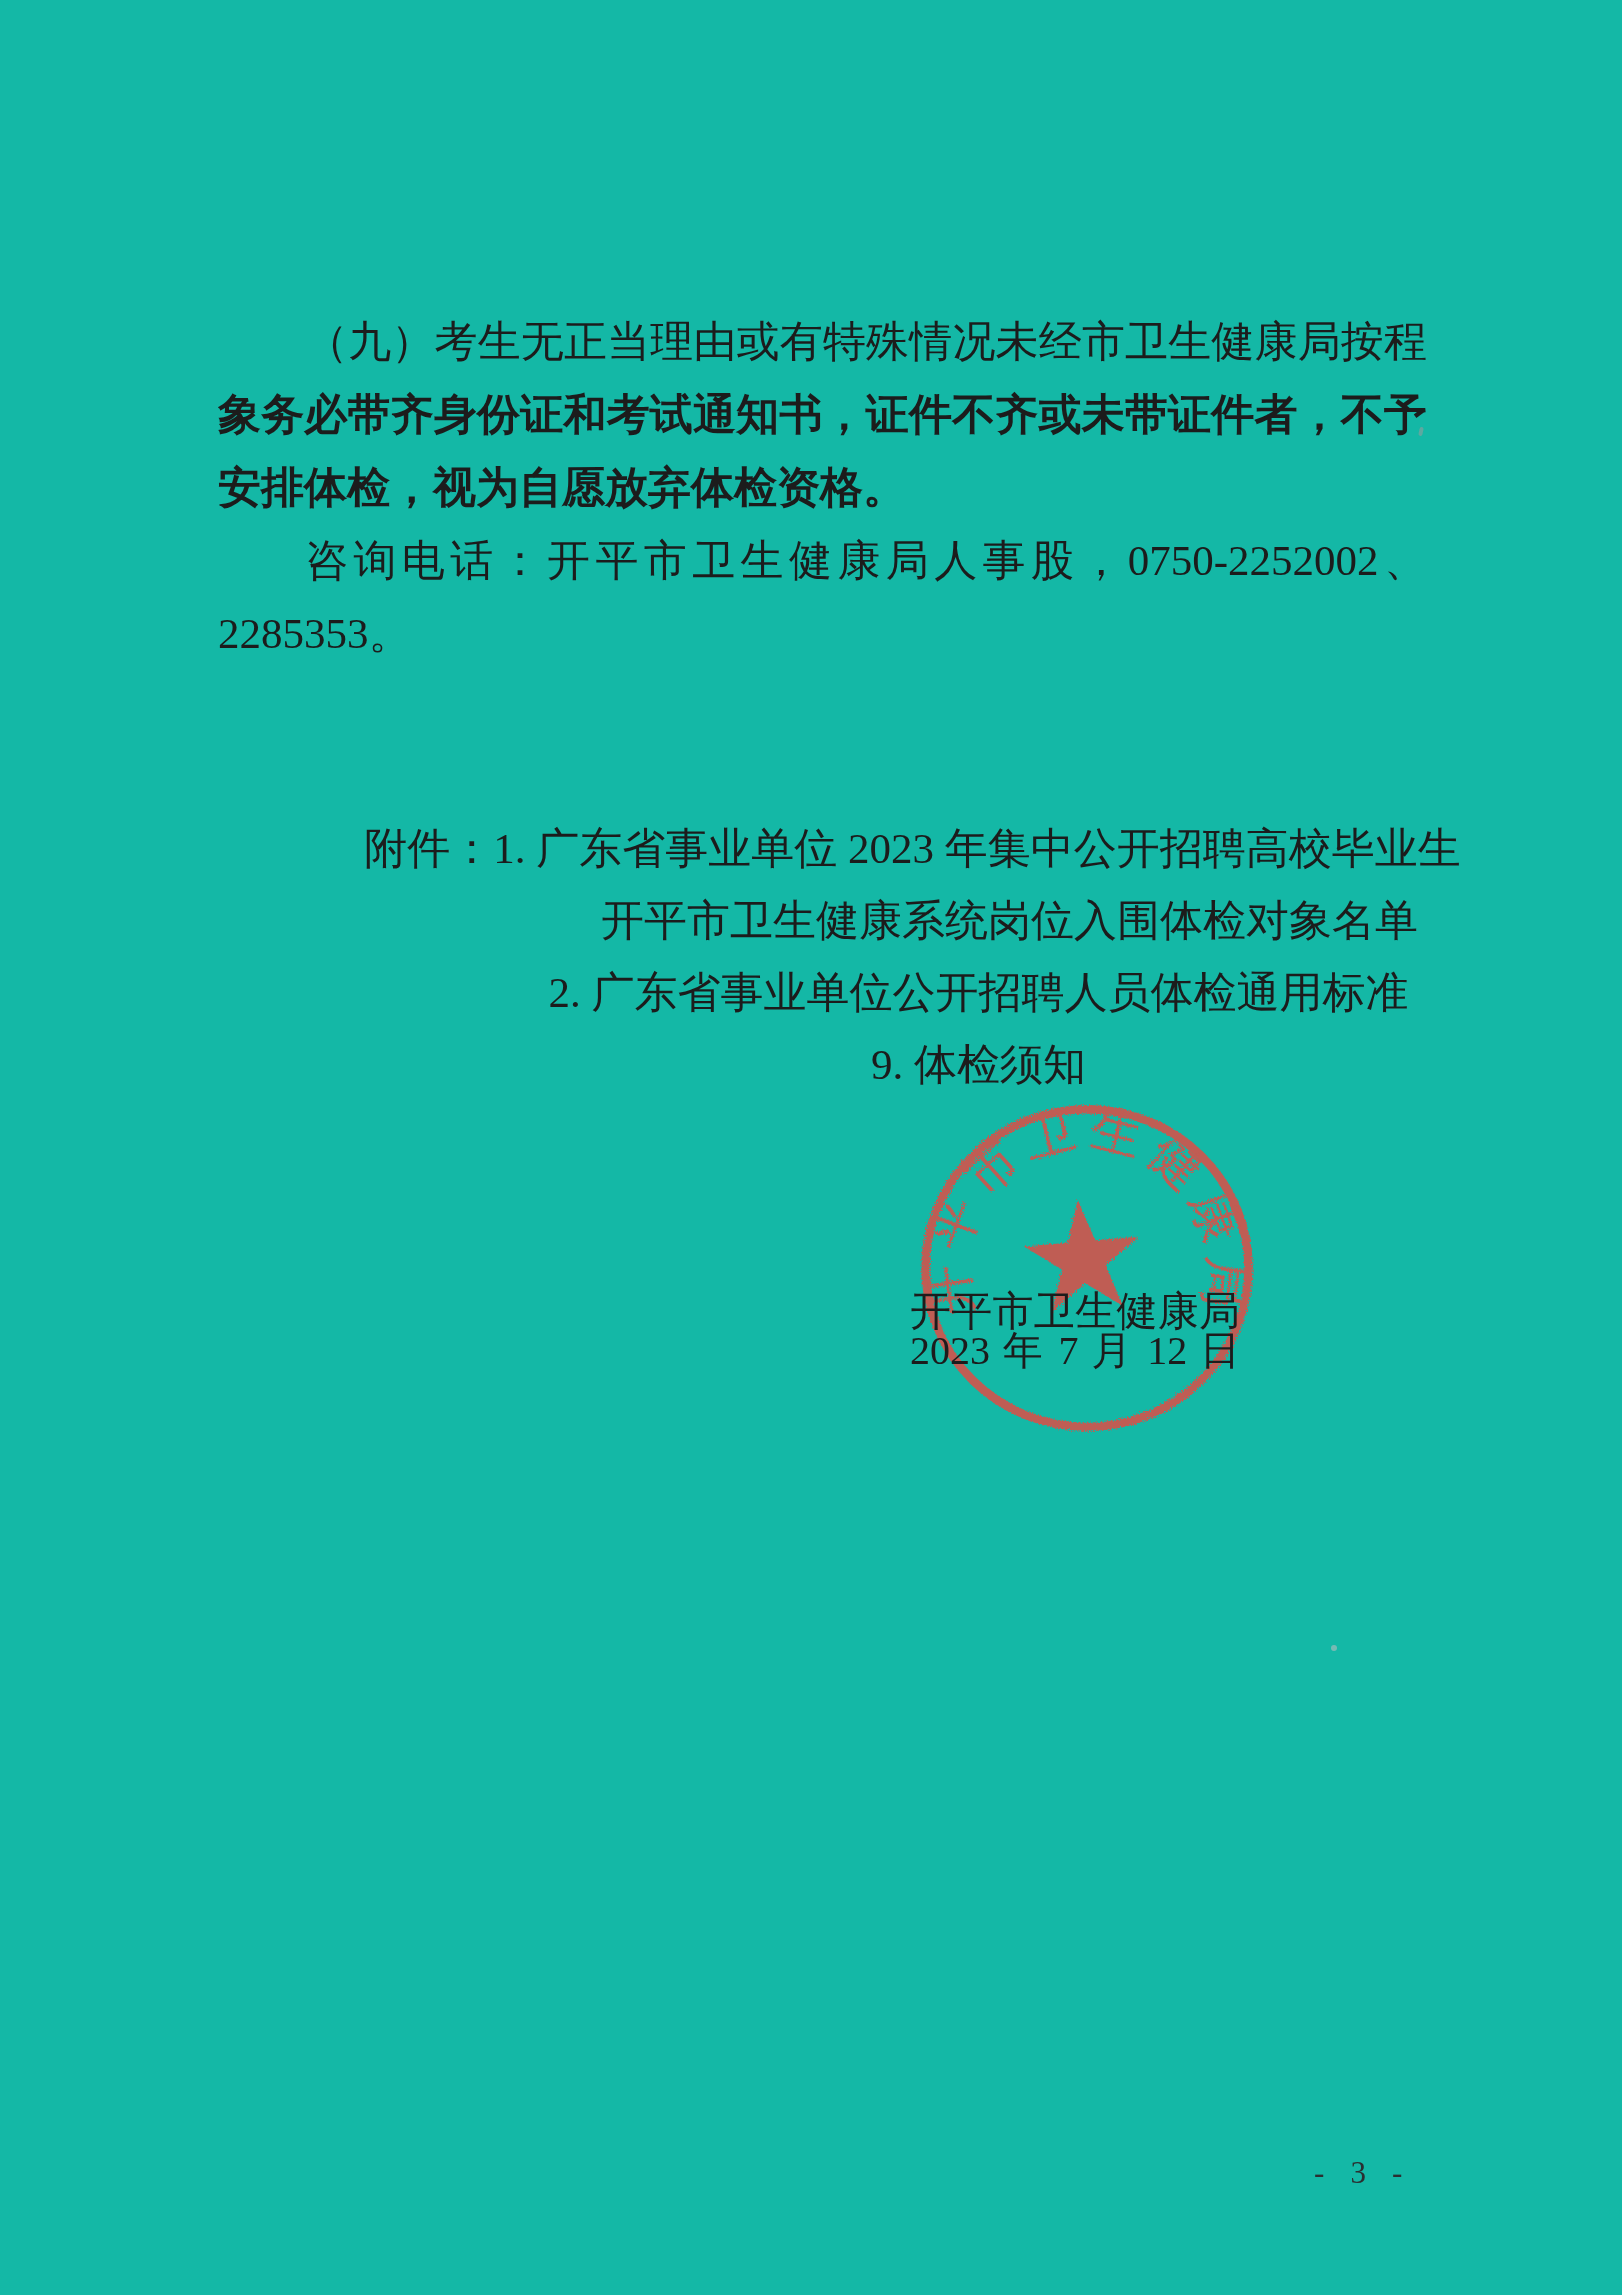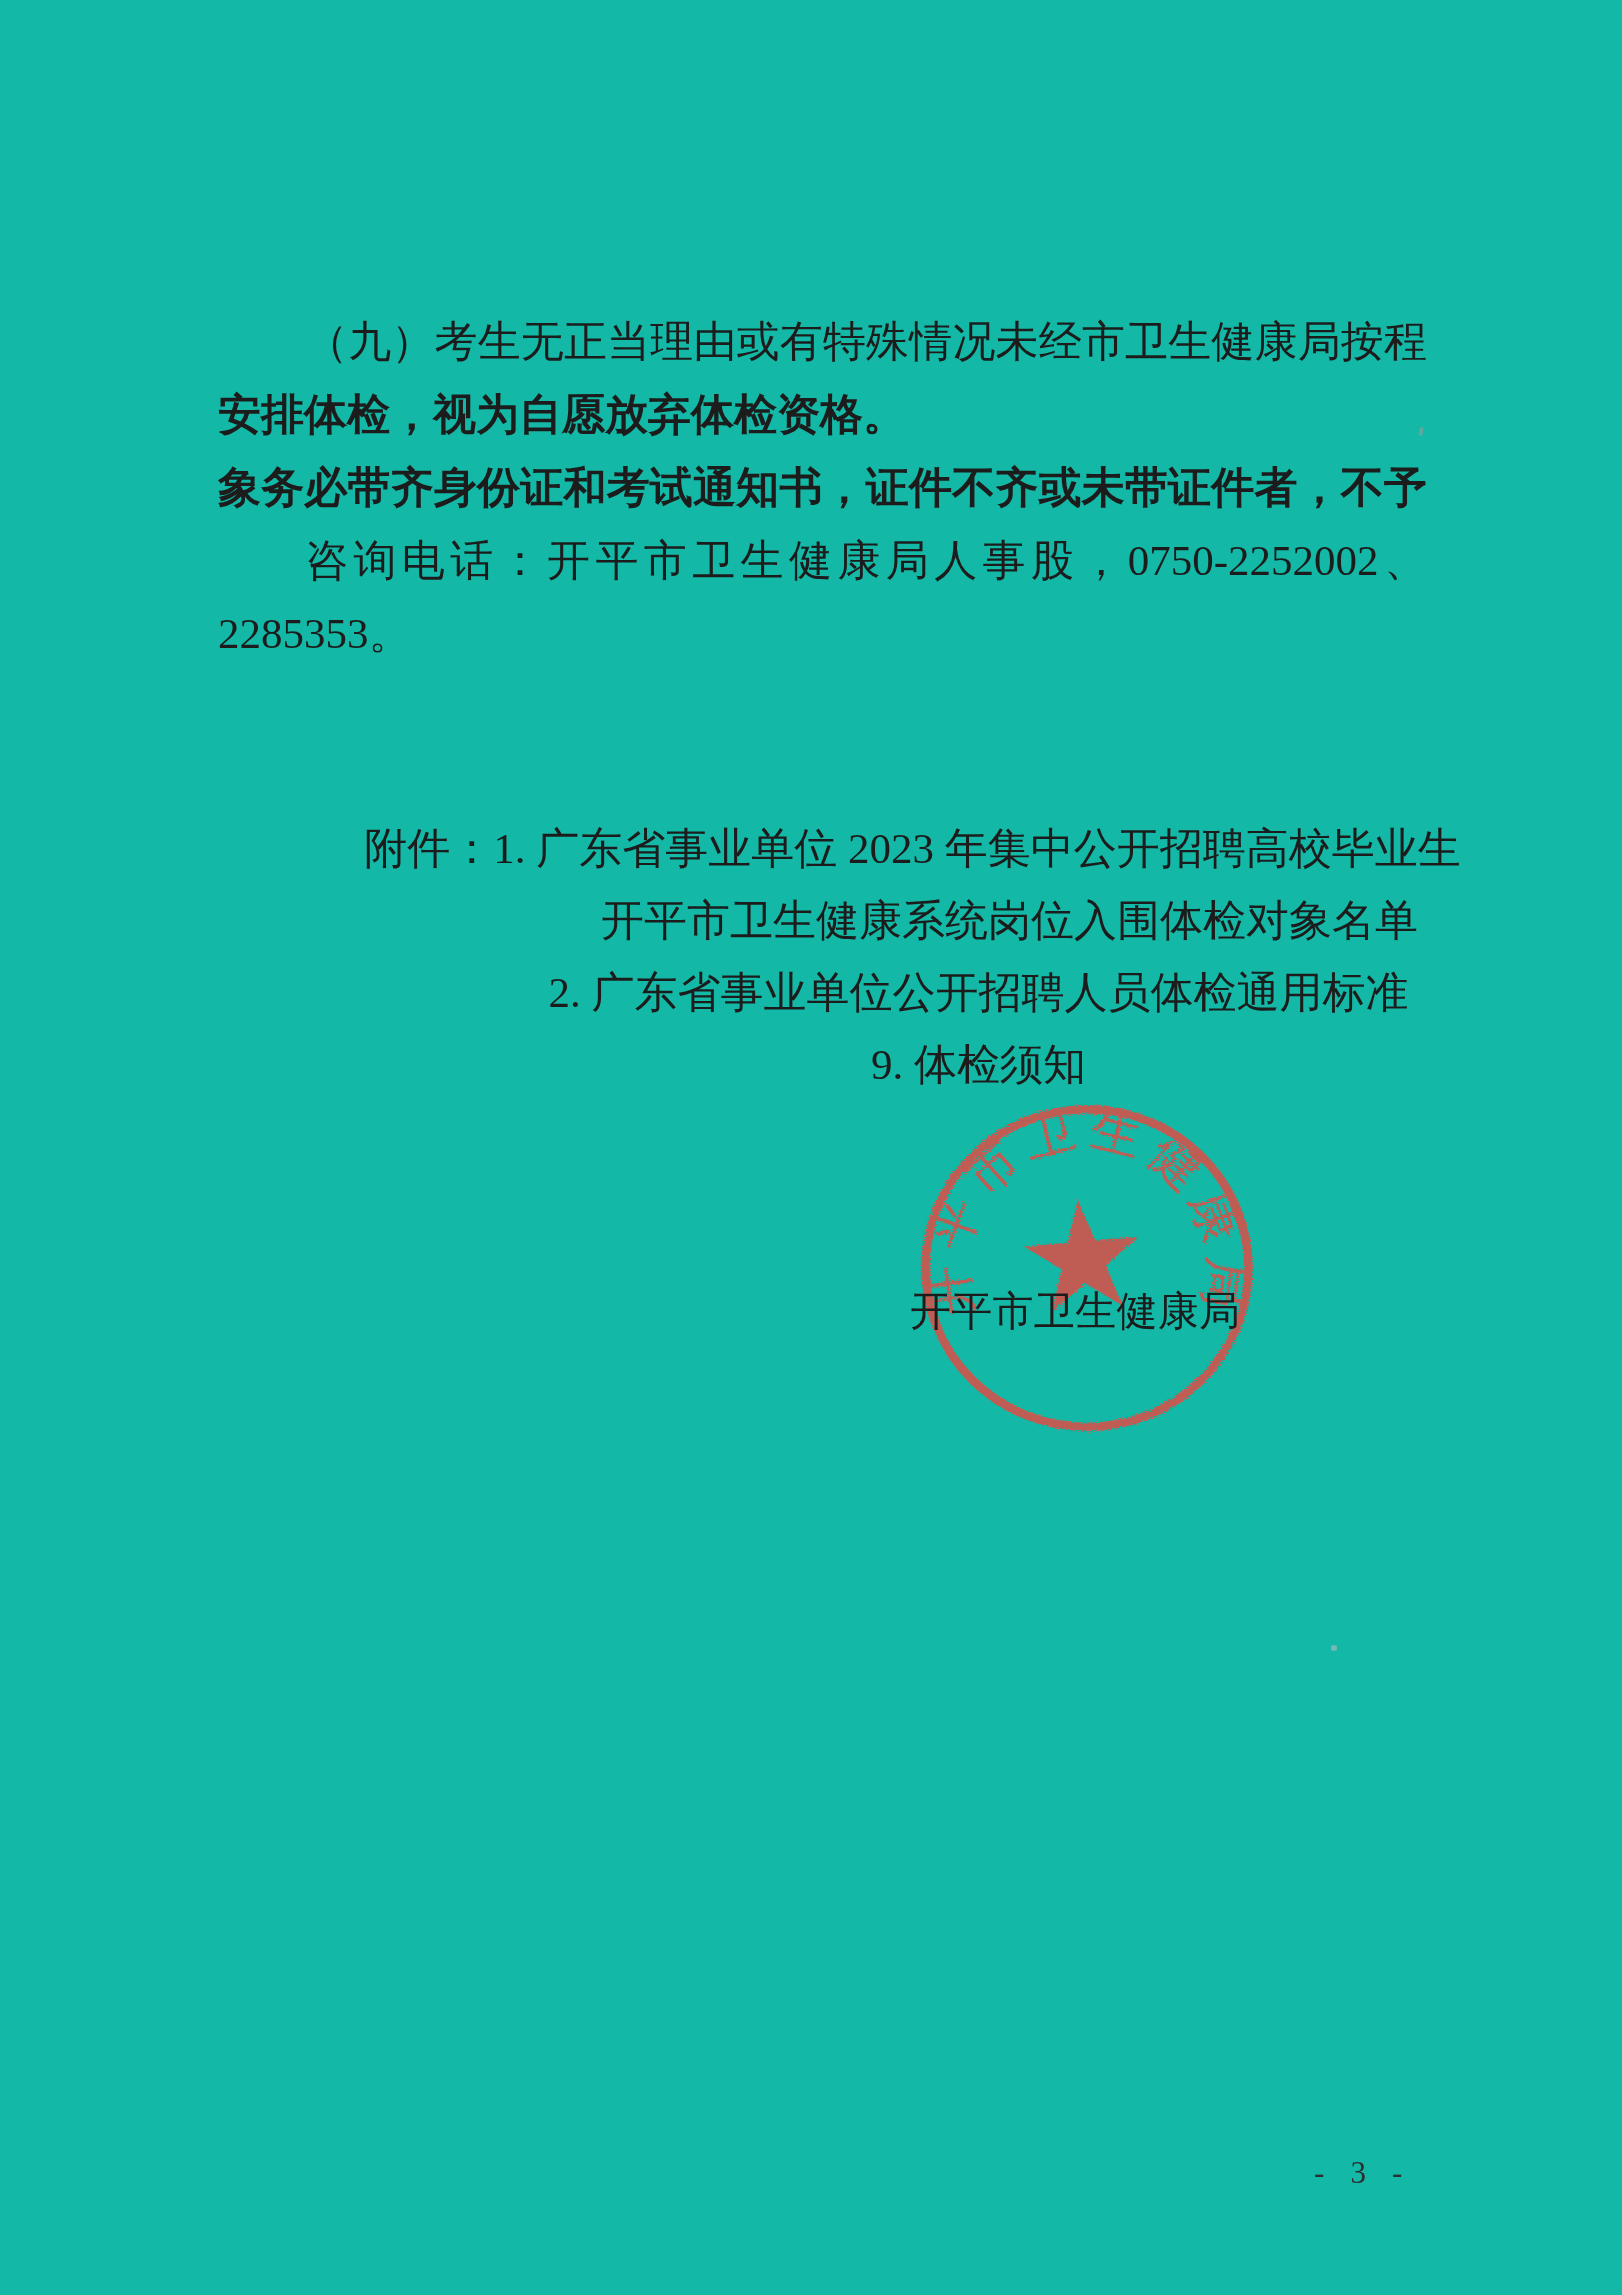"安排体检，视为自愿放弃体检资格。" div.line { order: before "象务必带齐身份证和考试通知书，证件不齐或未带证件者，不予" -> after "象务必带齐身份证和考试通知书，证件不齐或未带证件者，不予" }
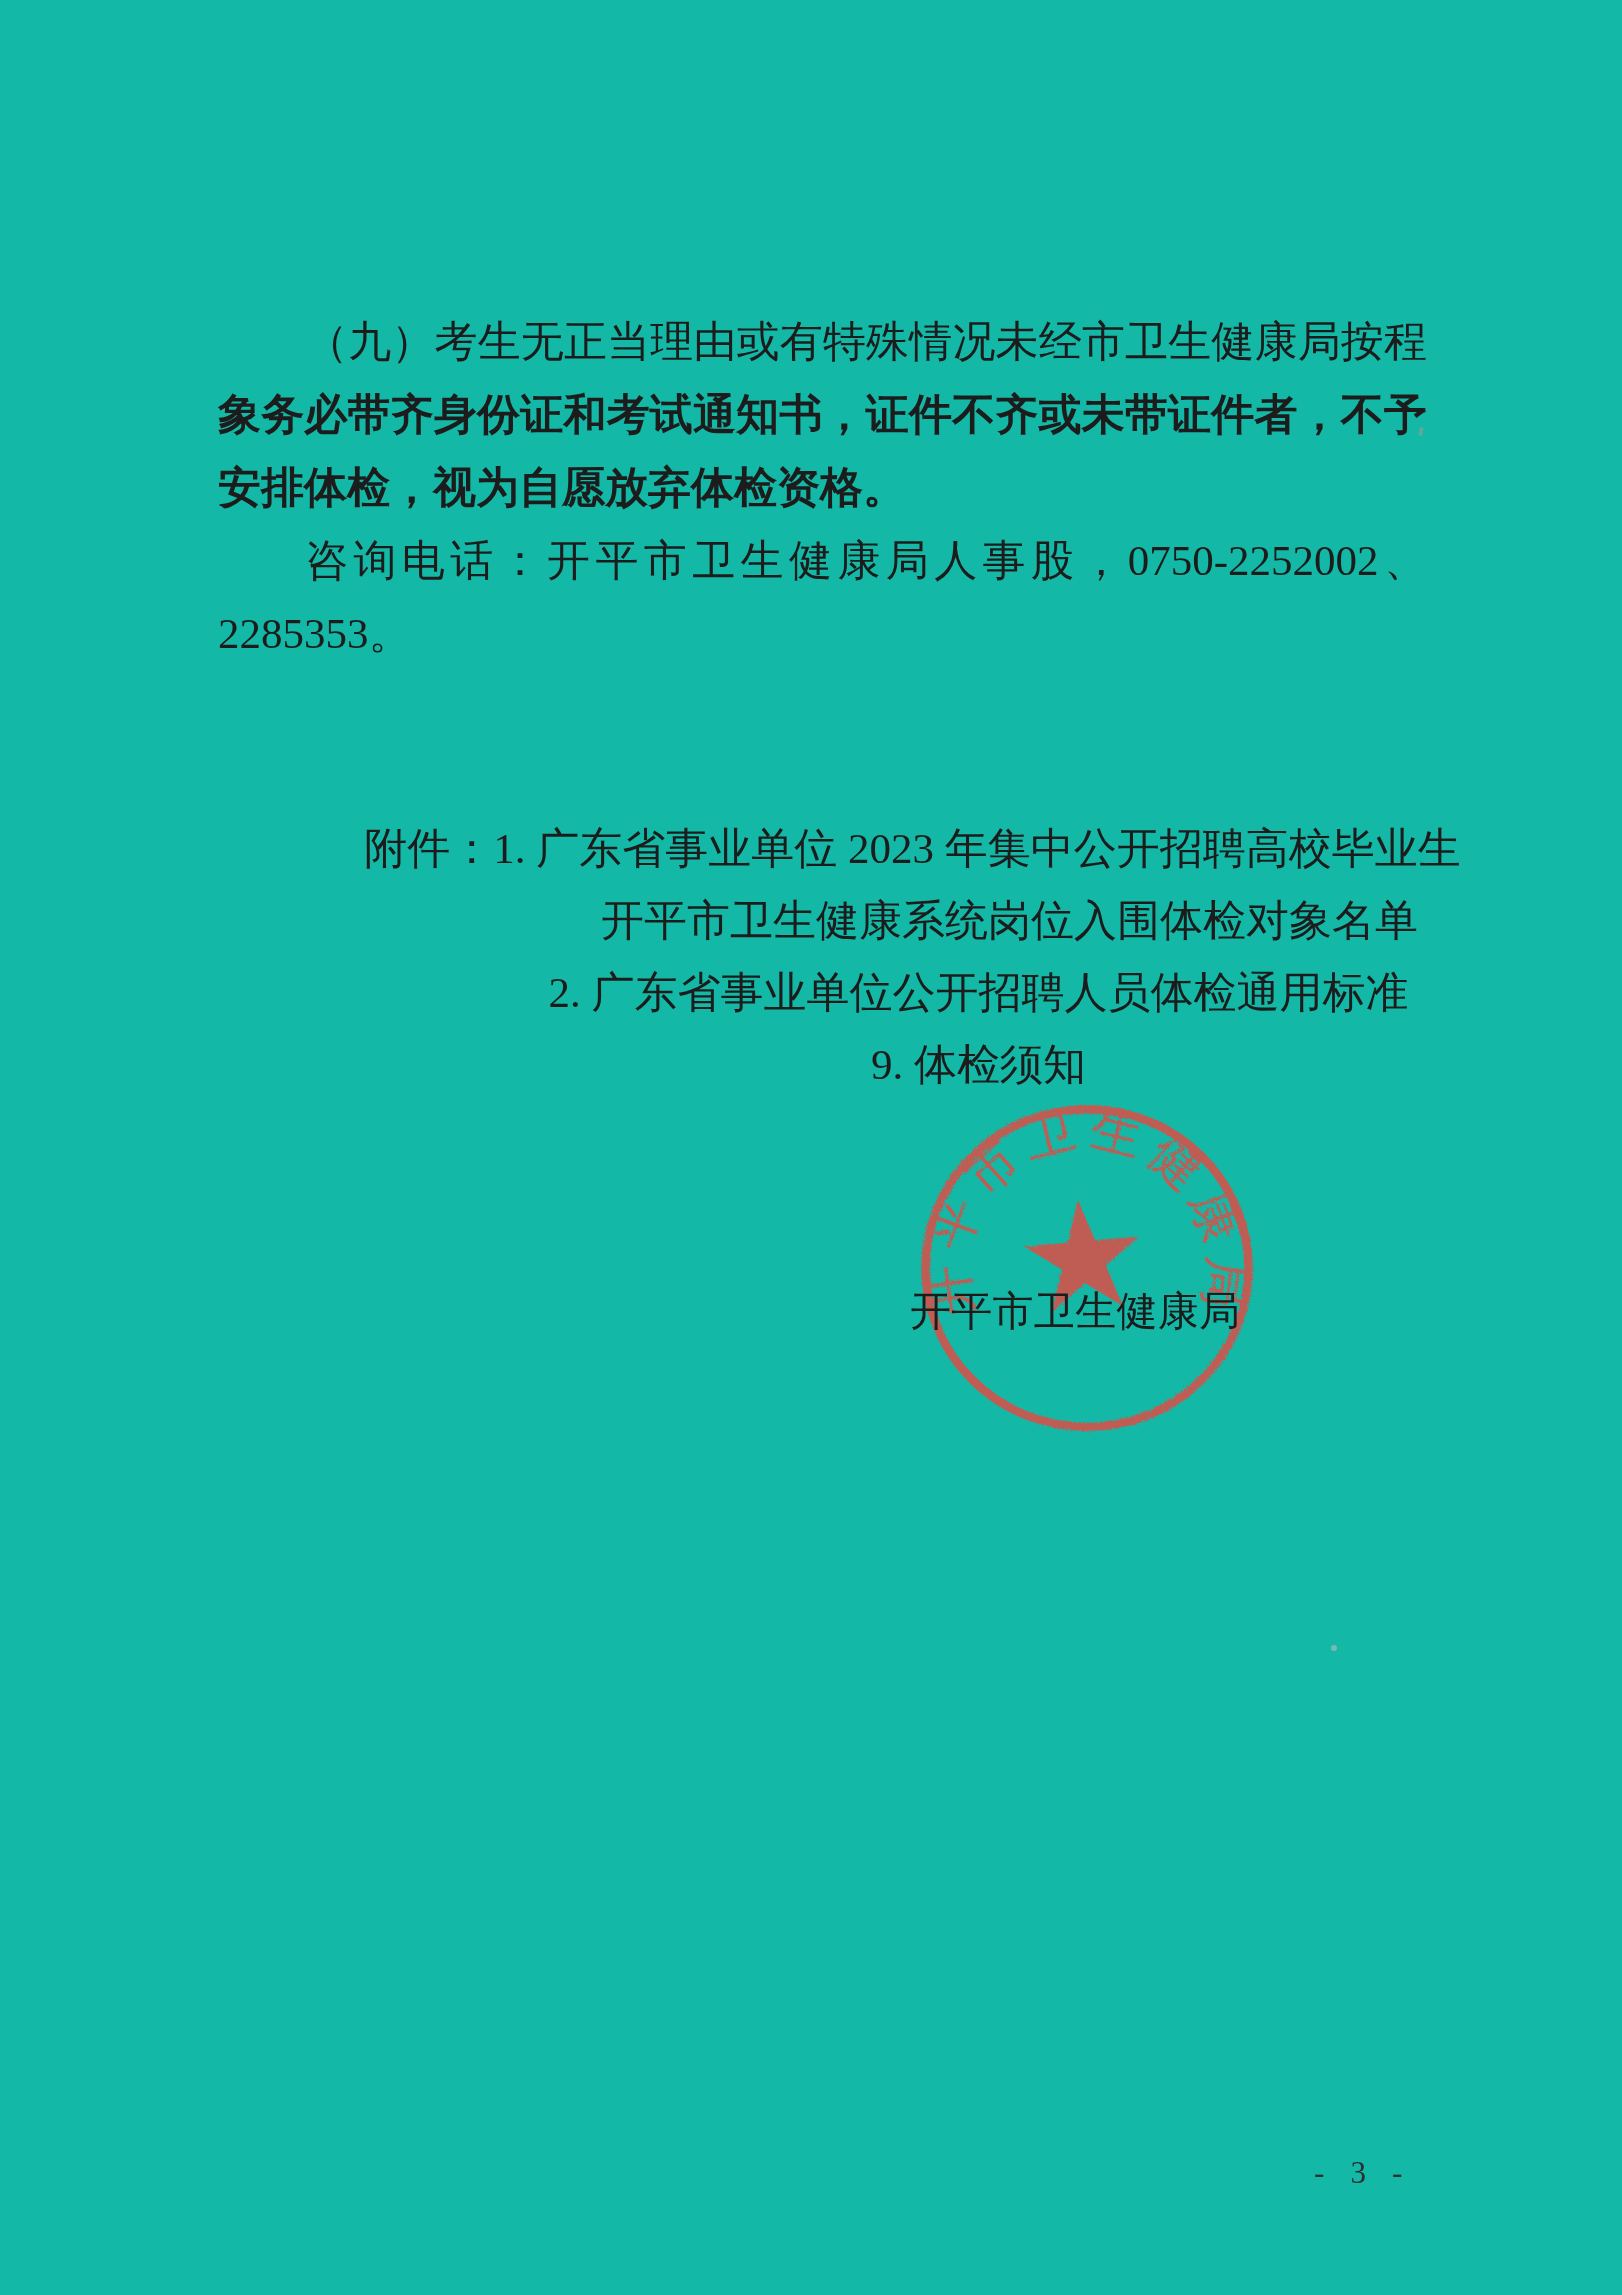"2023 年 7 月 12" div.sig-date { html: none -> <div>2023 年 7 月 12 日</div> }
